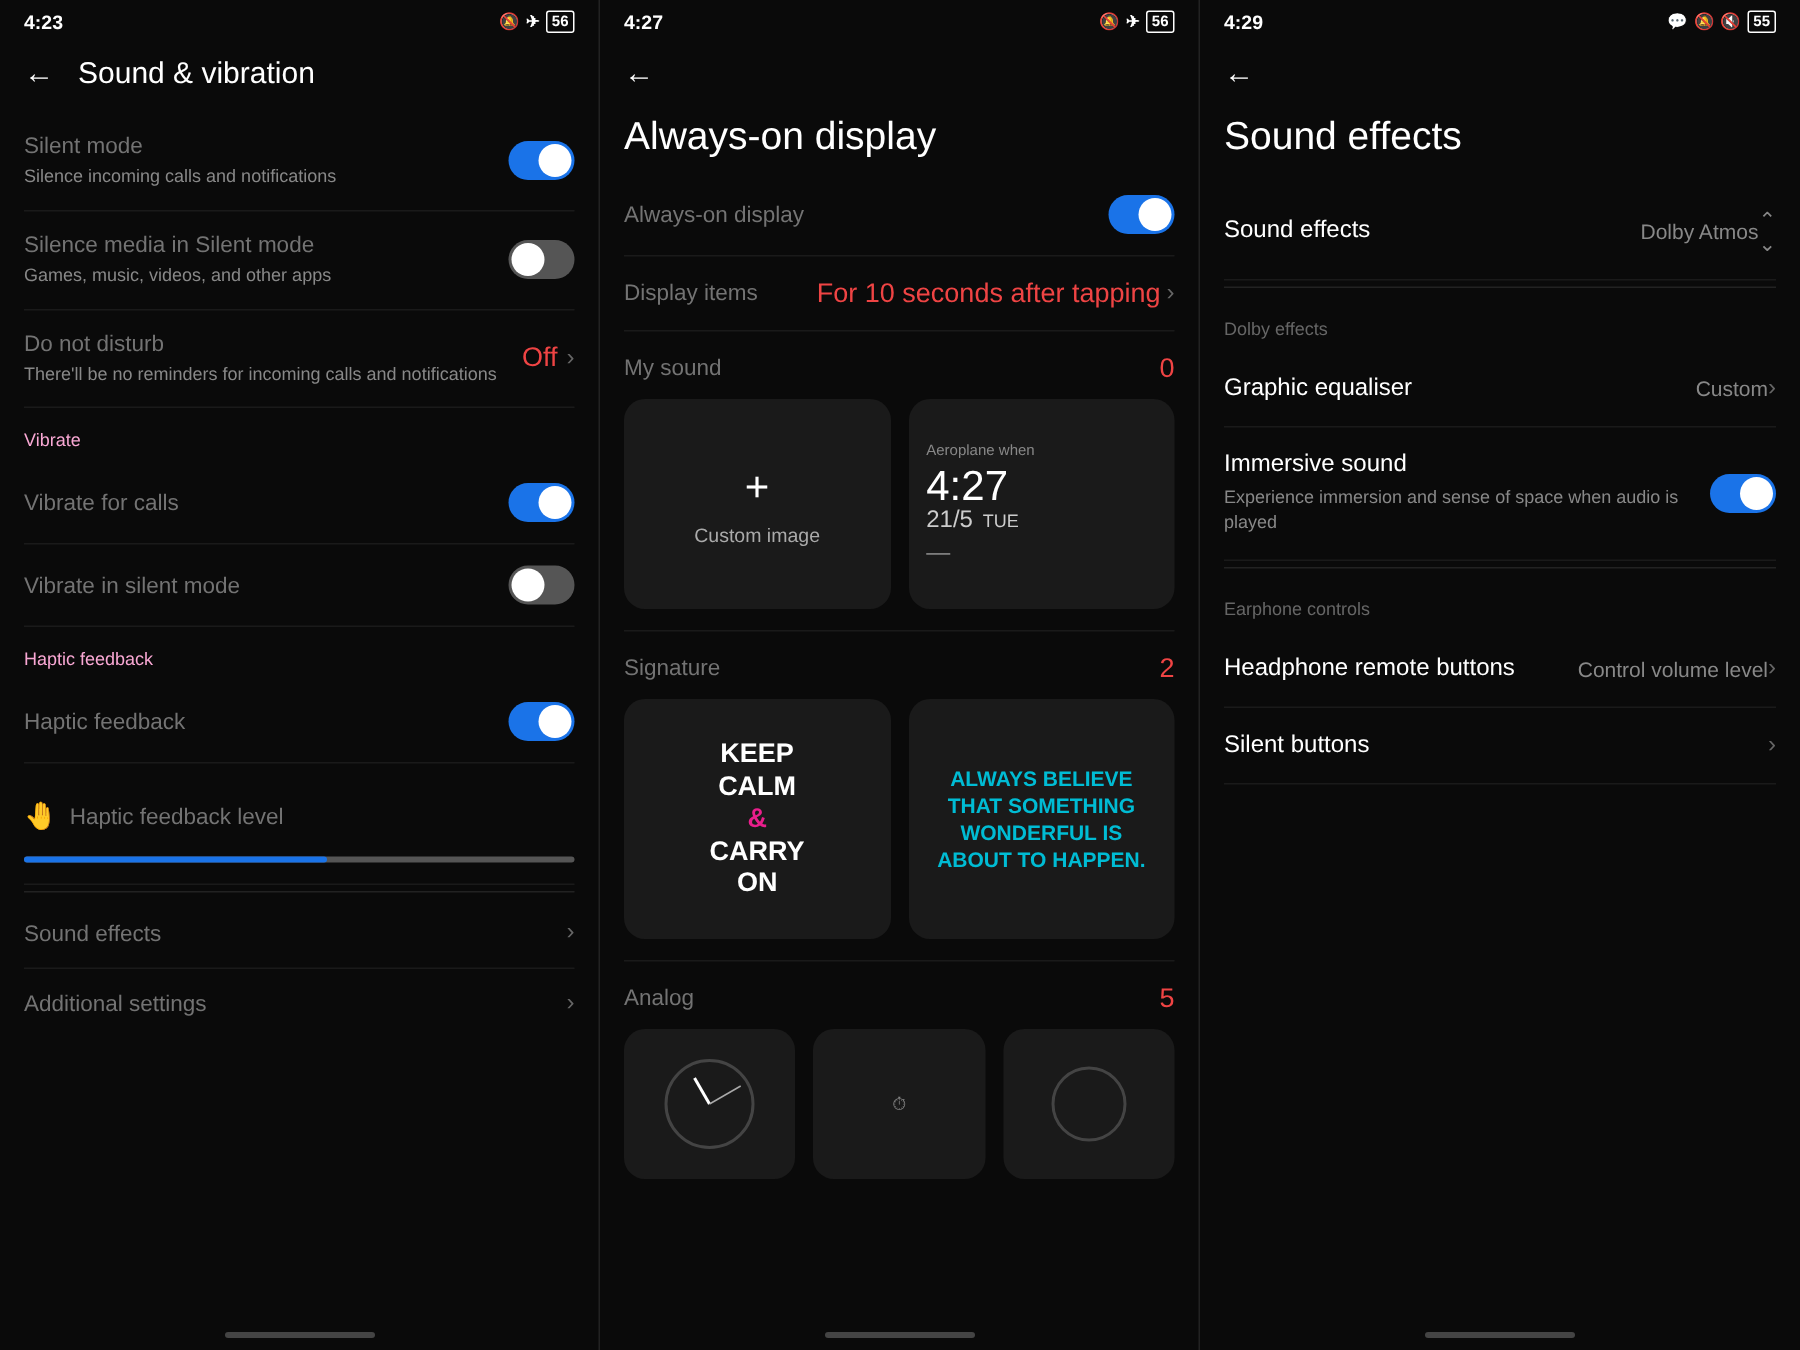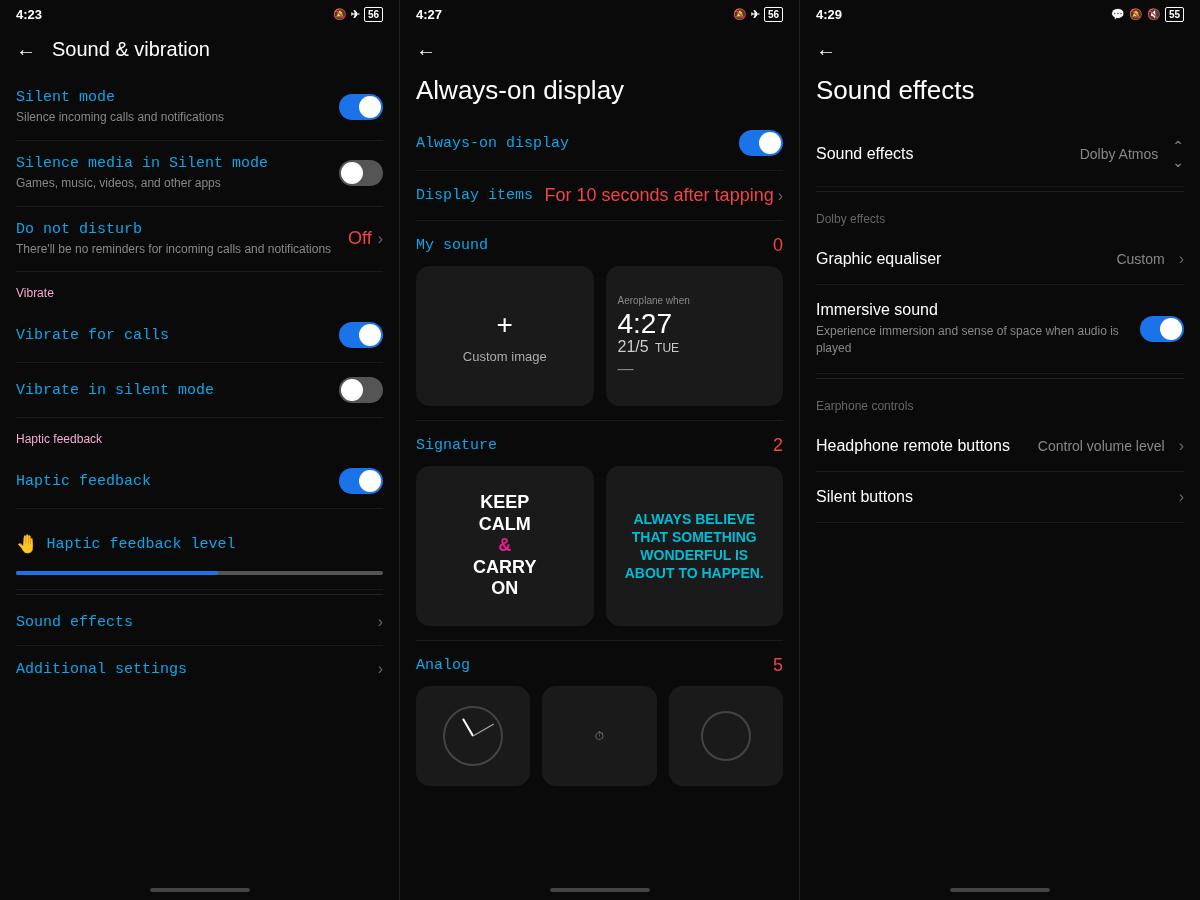"Silent mode" .setting-label { color: #0ea5e9 -> #737373; font-family: Liberation Mono, monospace -> none }
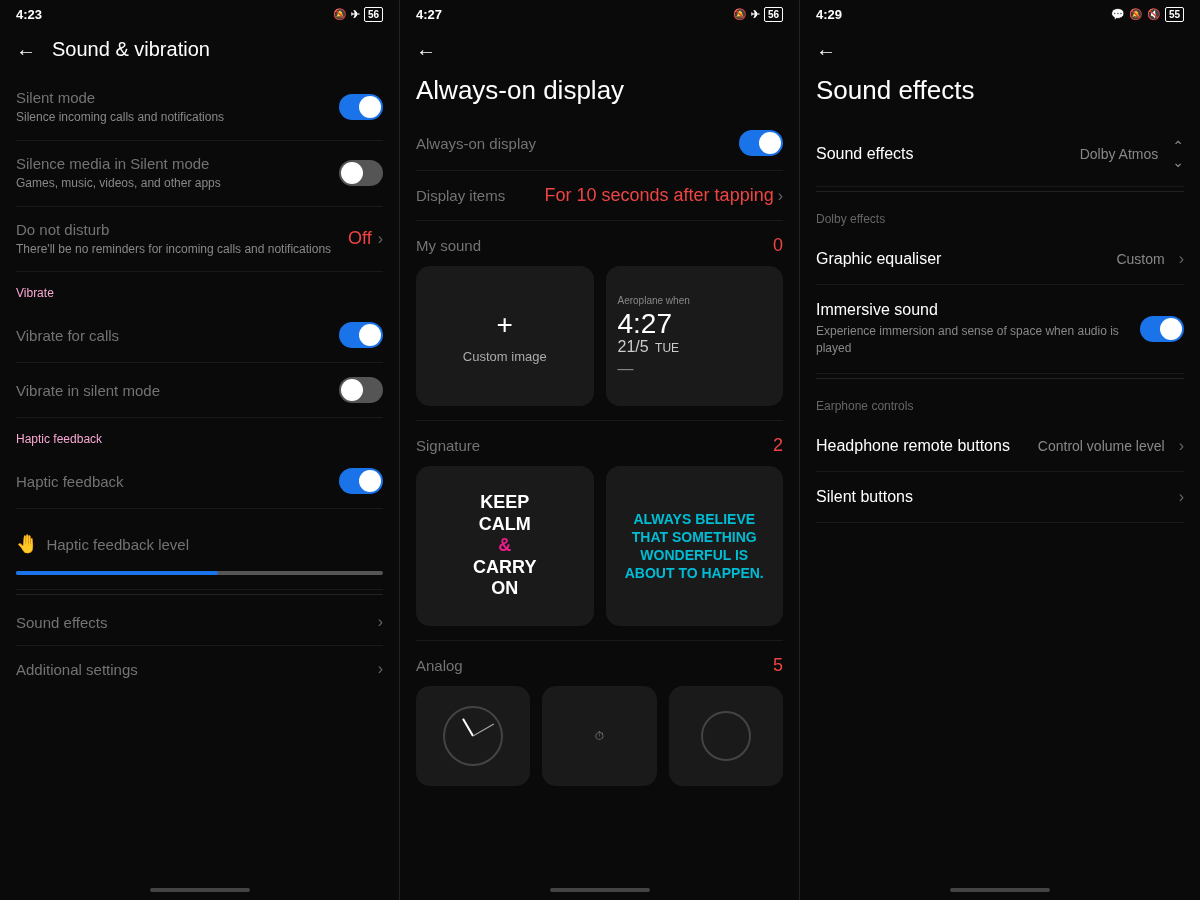"Dolby Atmos" .sound-item-value { gap: 14px -> 0 }
